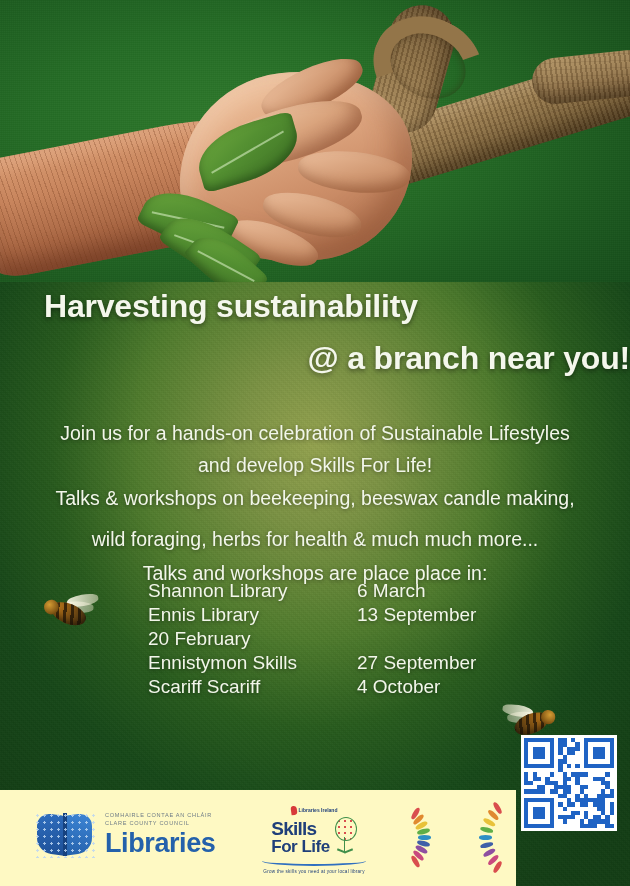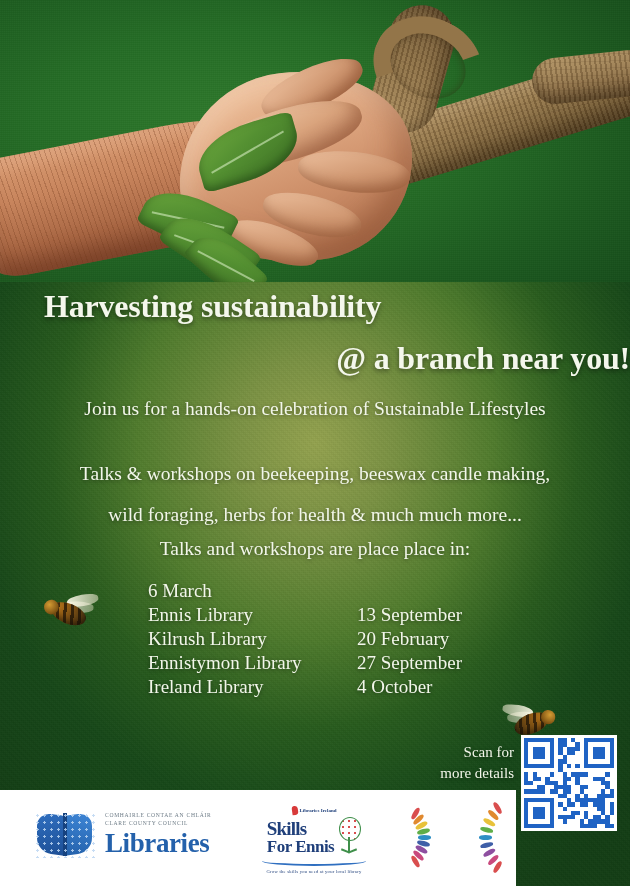"Harvesting sustainability" .poster { font-family: Liberation Serif, serif -> none }
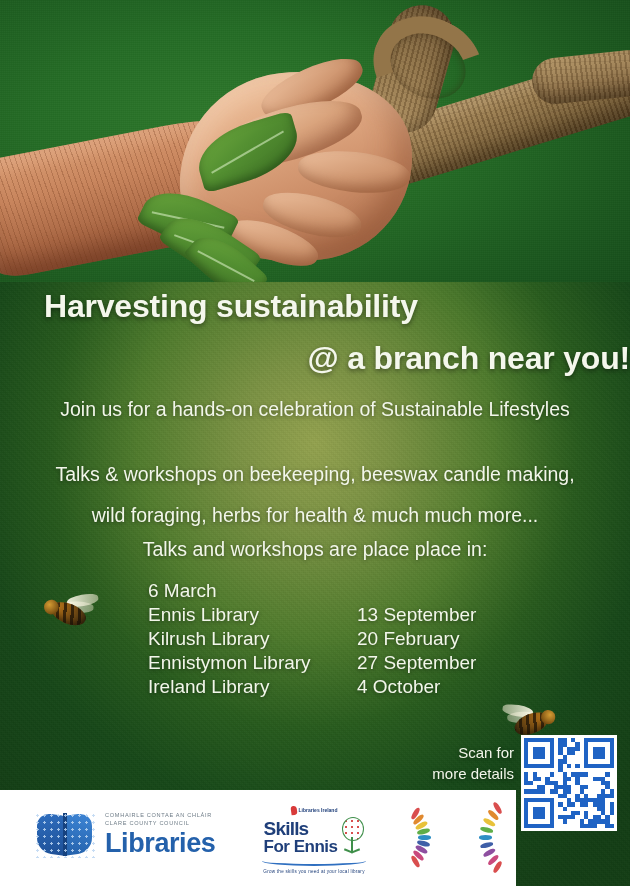"Join us for a hands-on" .body-line { margin-top: none -> 24px }
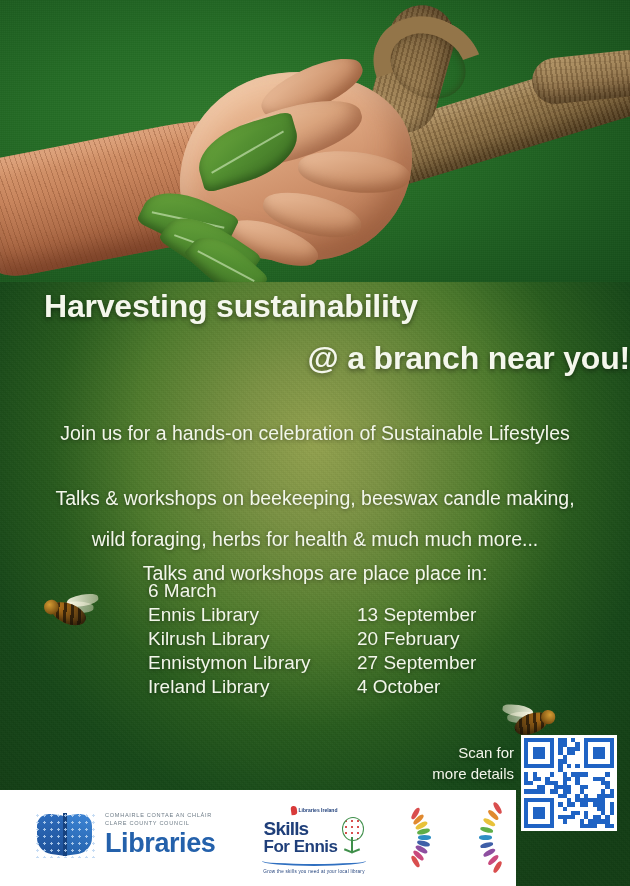"and develop Skills For Life!" div.body-line { html: none -> <div>and develop Skills For Life!</div> }
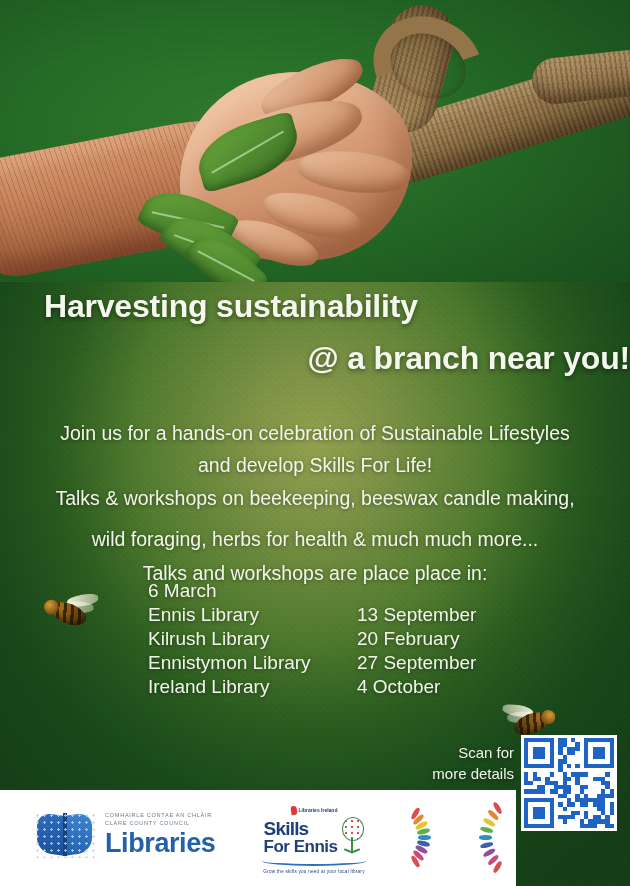"Shannon Library" div.sched-lib { html: none -> <div>Shannon Library</div> }
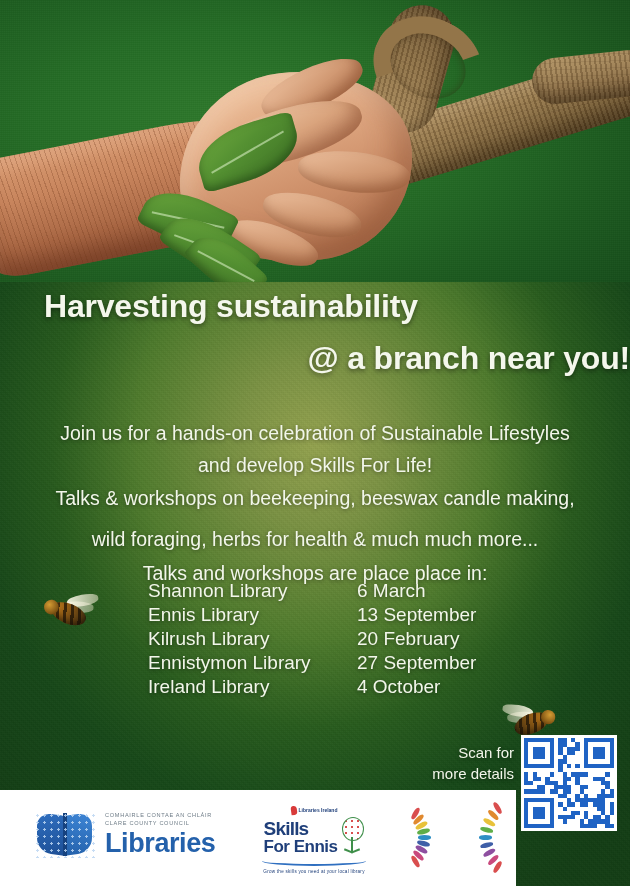"Kilrush Library" div.sched-lib { html: <div>Kilrush Library</div> -> none }
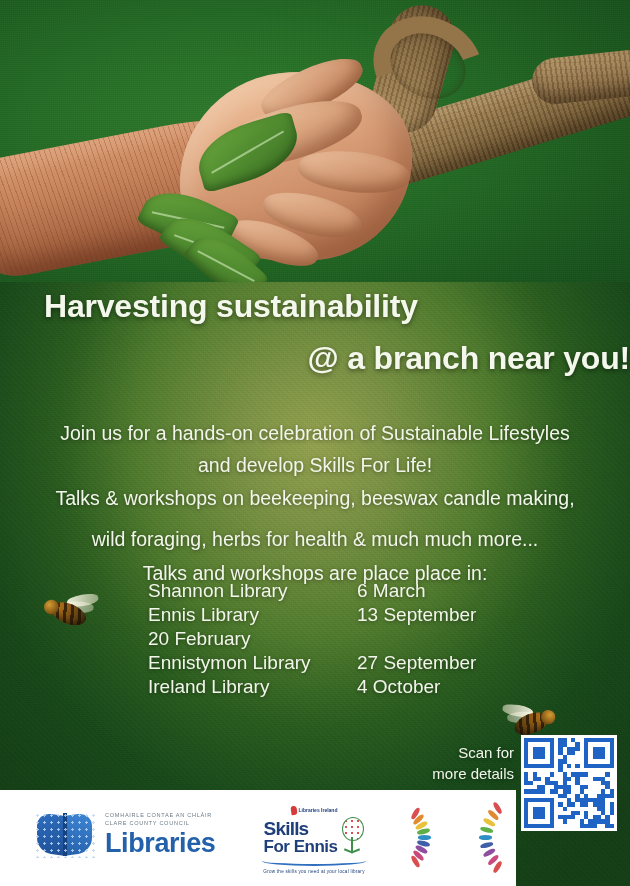"Ennistymon Library" div.sched-lib { text: Library -> Skills }
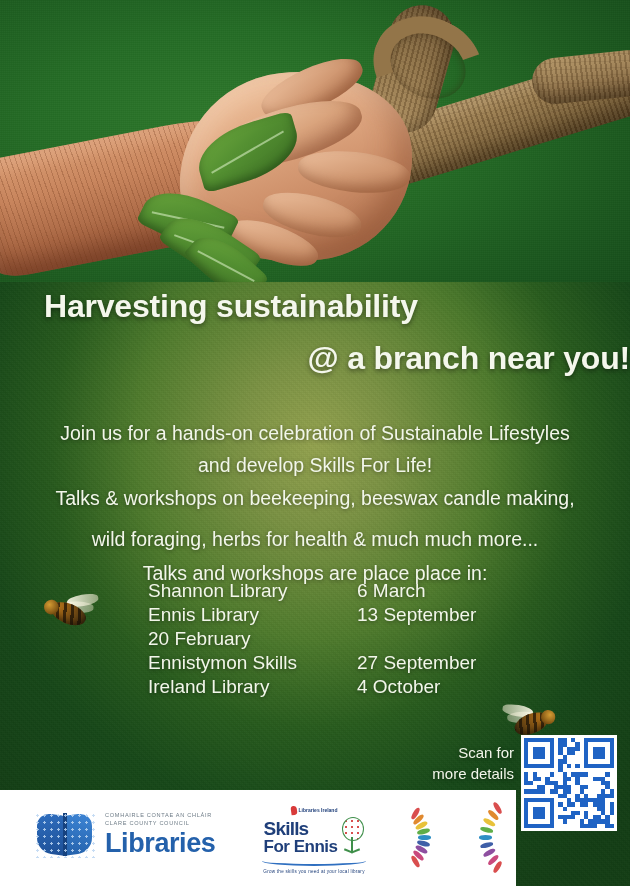"Ireland Library" div.sched-lib { text: Ireland Library -> Scariff Scariff }
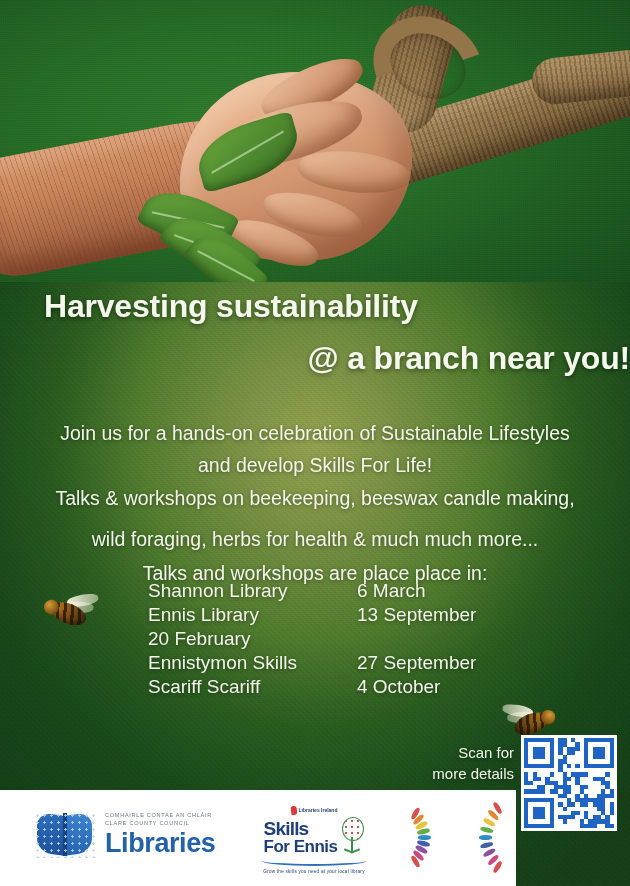"Scan for" div.scan { html: <div> <div>Scan for</div> <div>more details</div> </div> -> none }
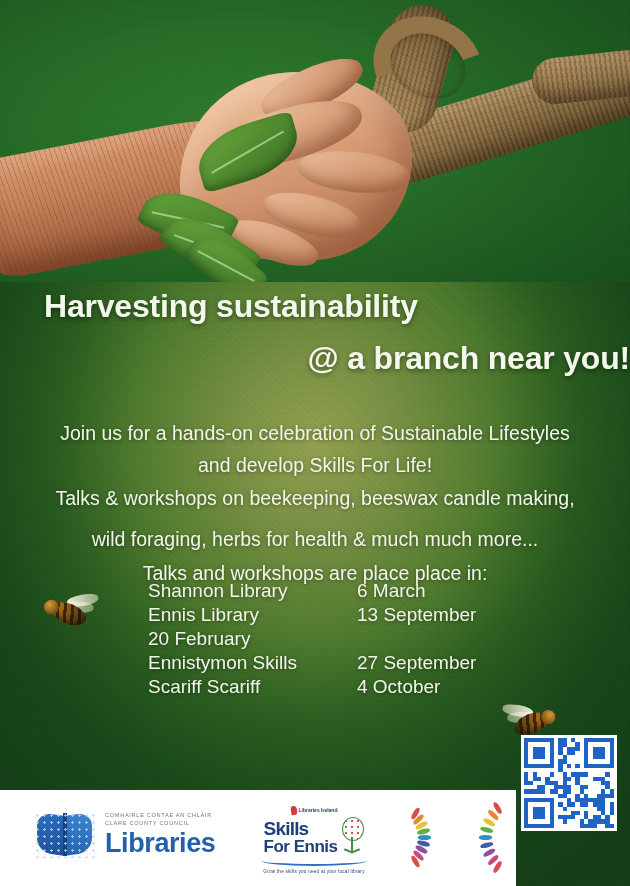"Libraries" .footer { background: #ffffff -> #fef9c3 }
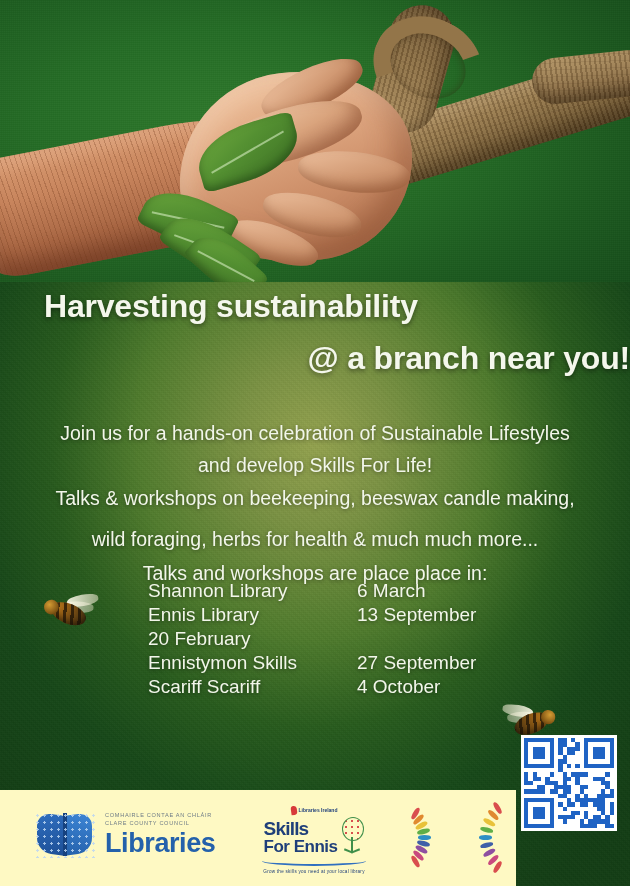"For Ennis" div.sk-2 { text: Ennis -> Life }
